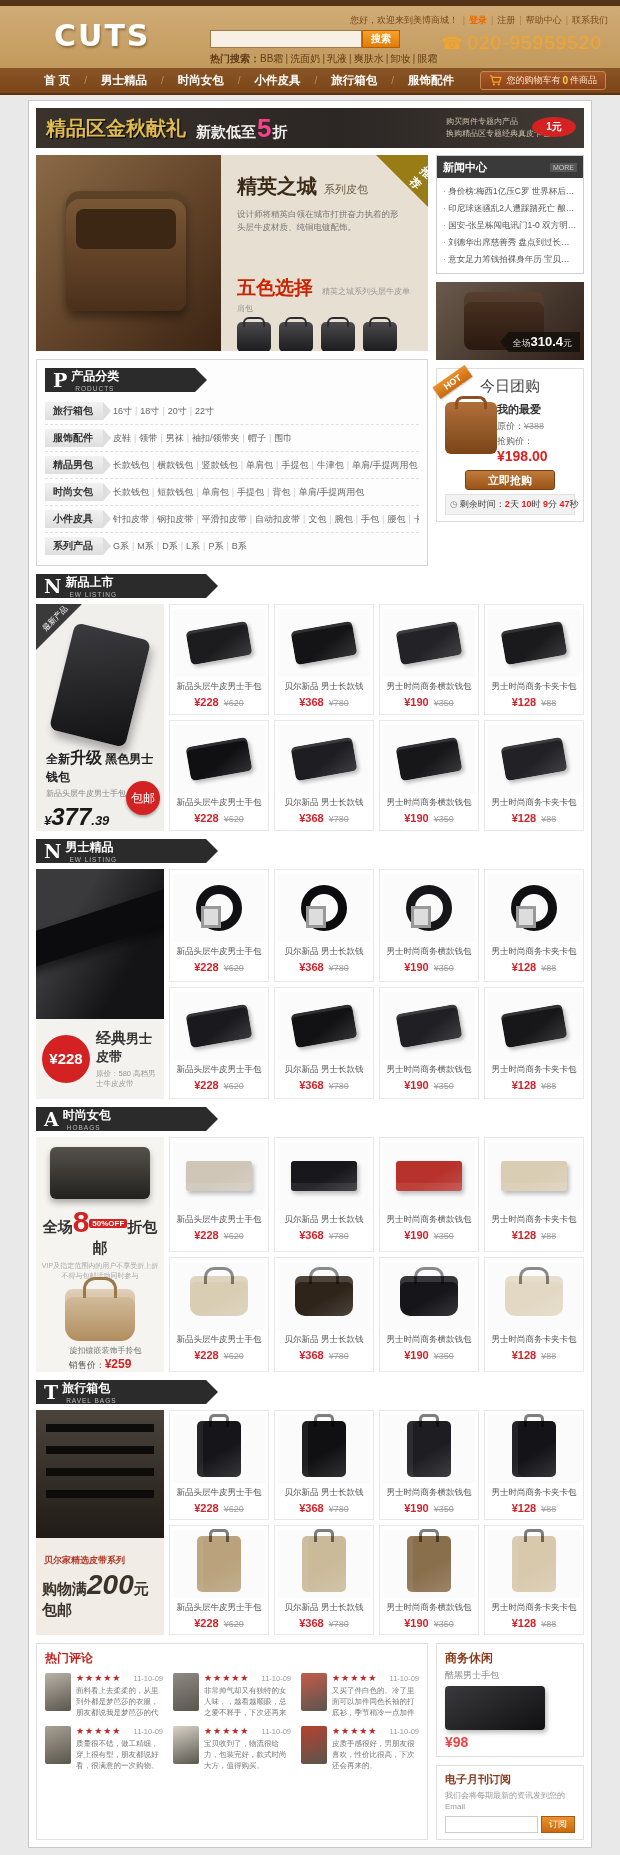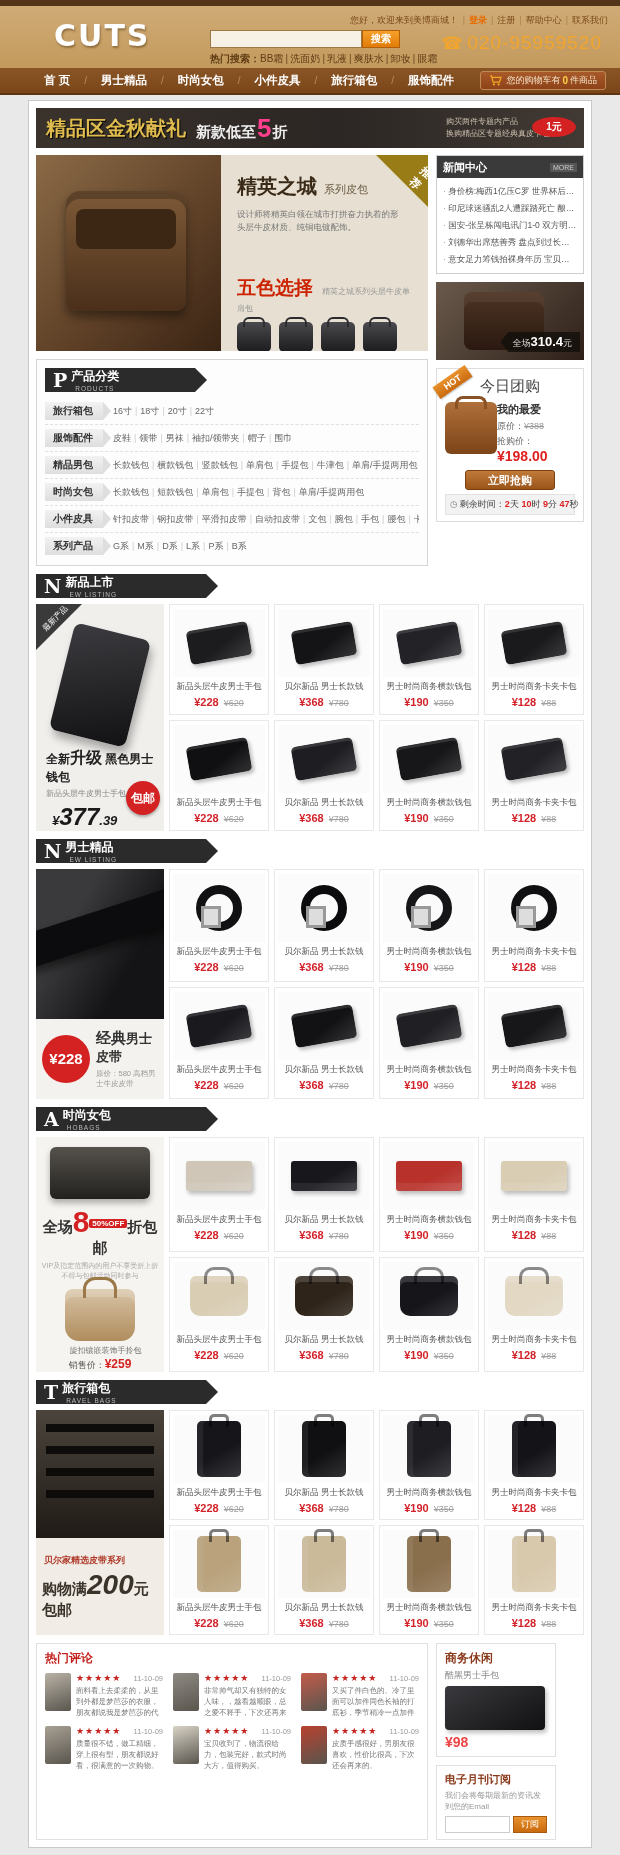"包邮" .promo1 .free { font-weight: bold -> normal }
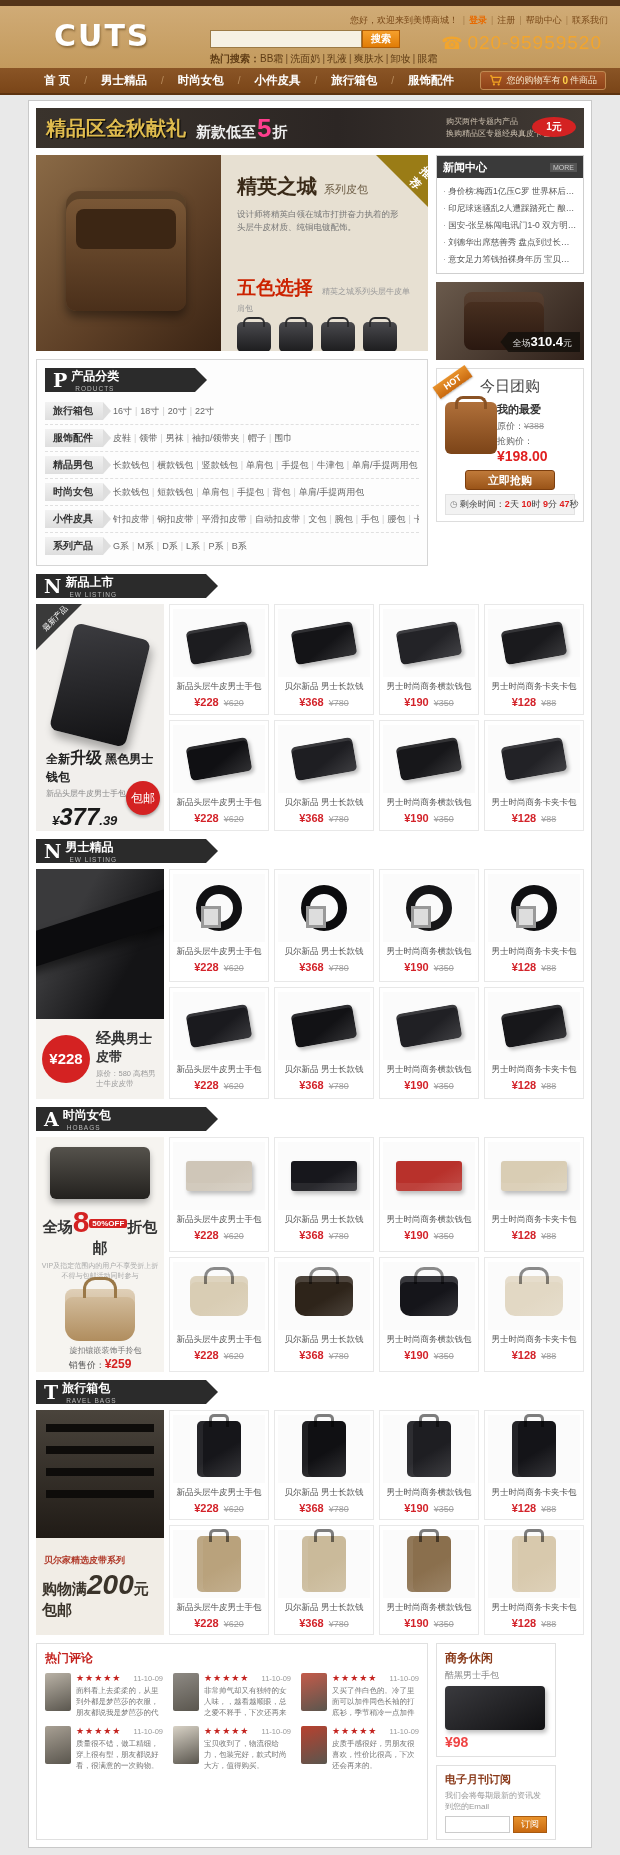"¥377.39" .promo1 .price { padding-left: 16px -> 8px }
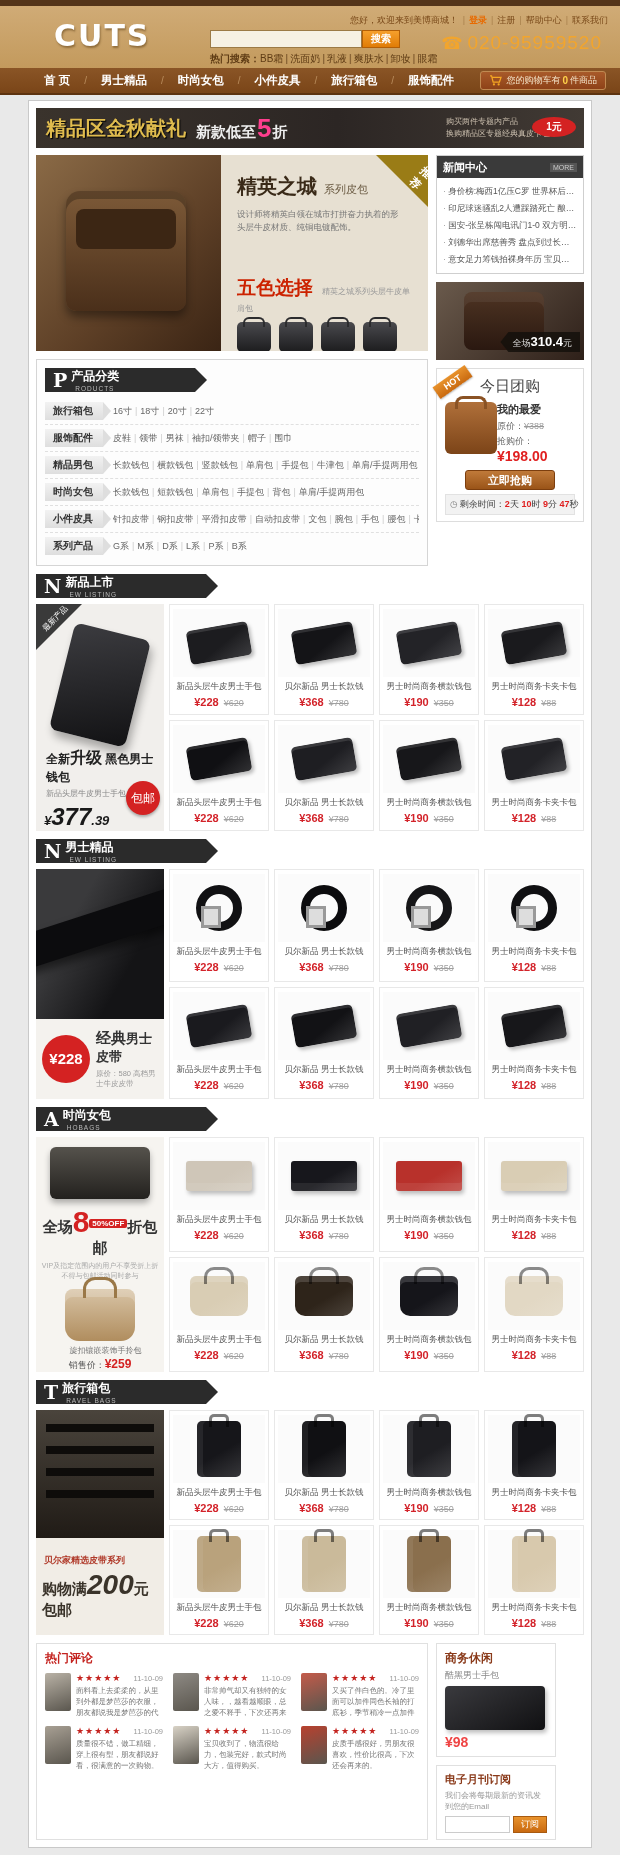"商务休闲" .side-widgets { width: 120px -> 148px }
